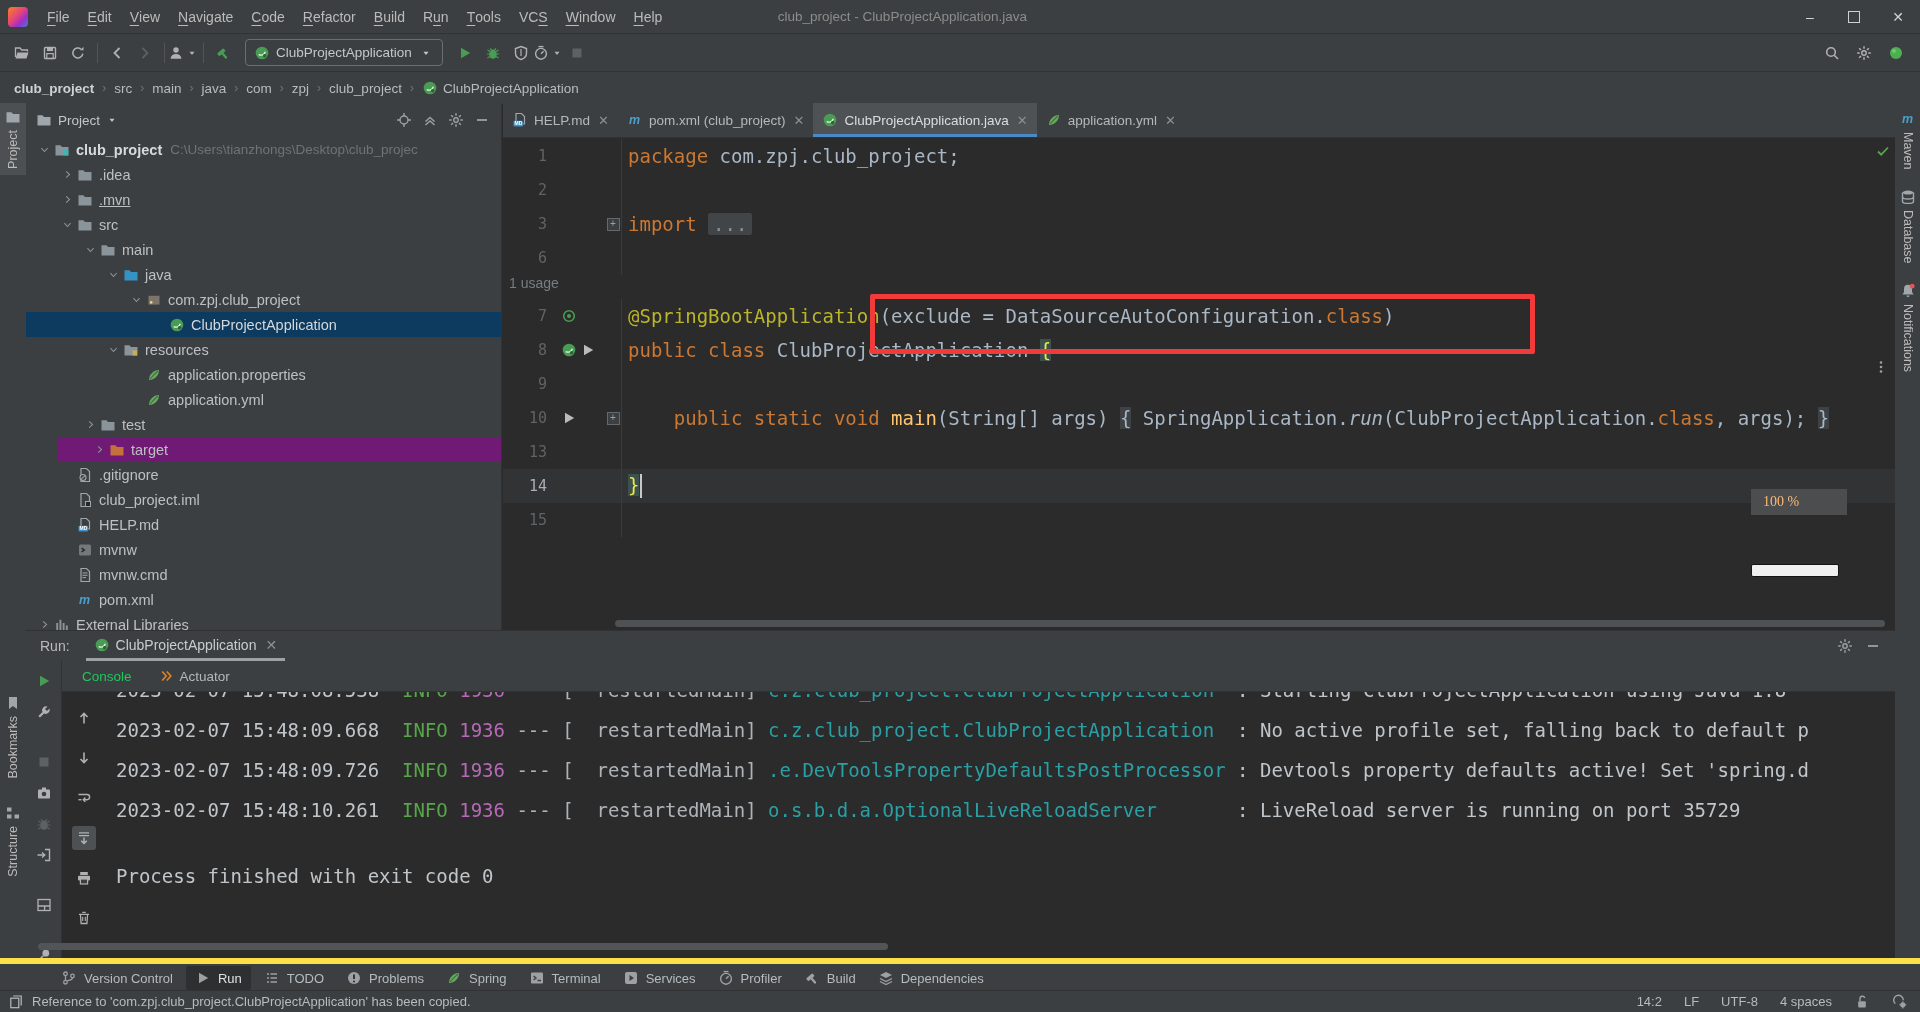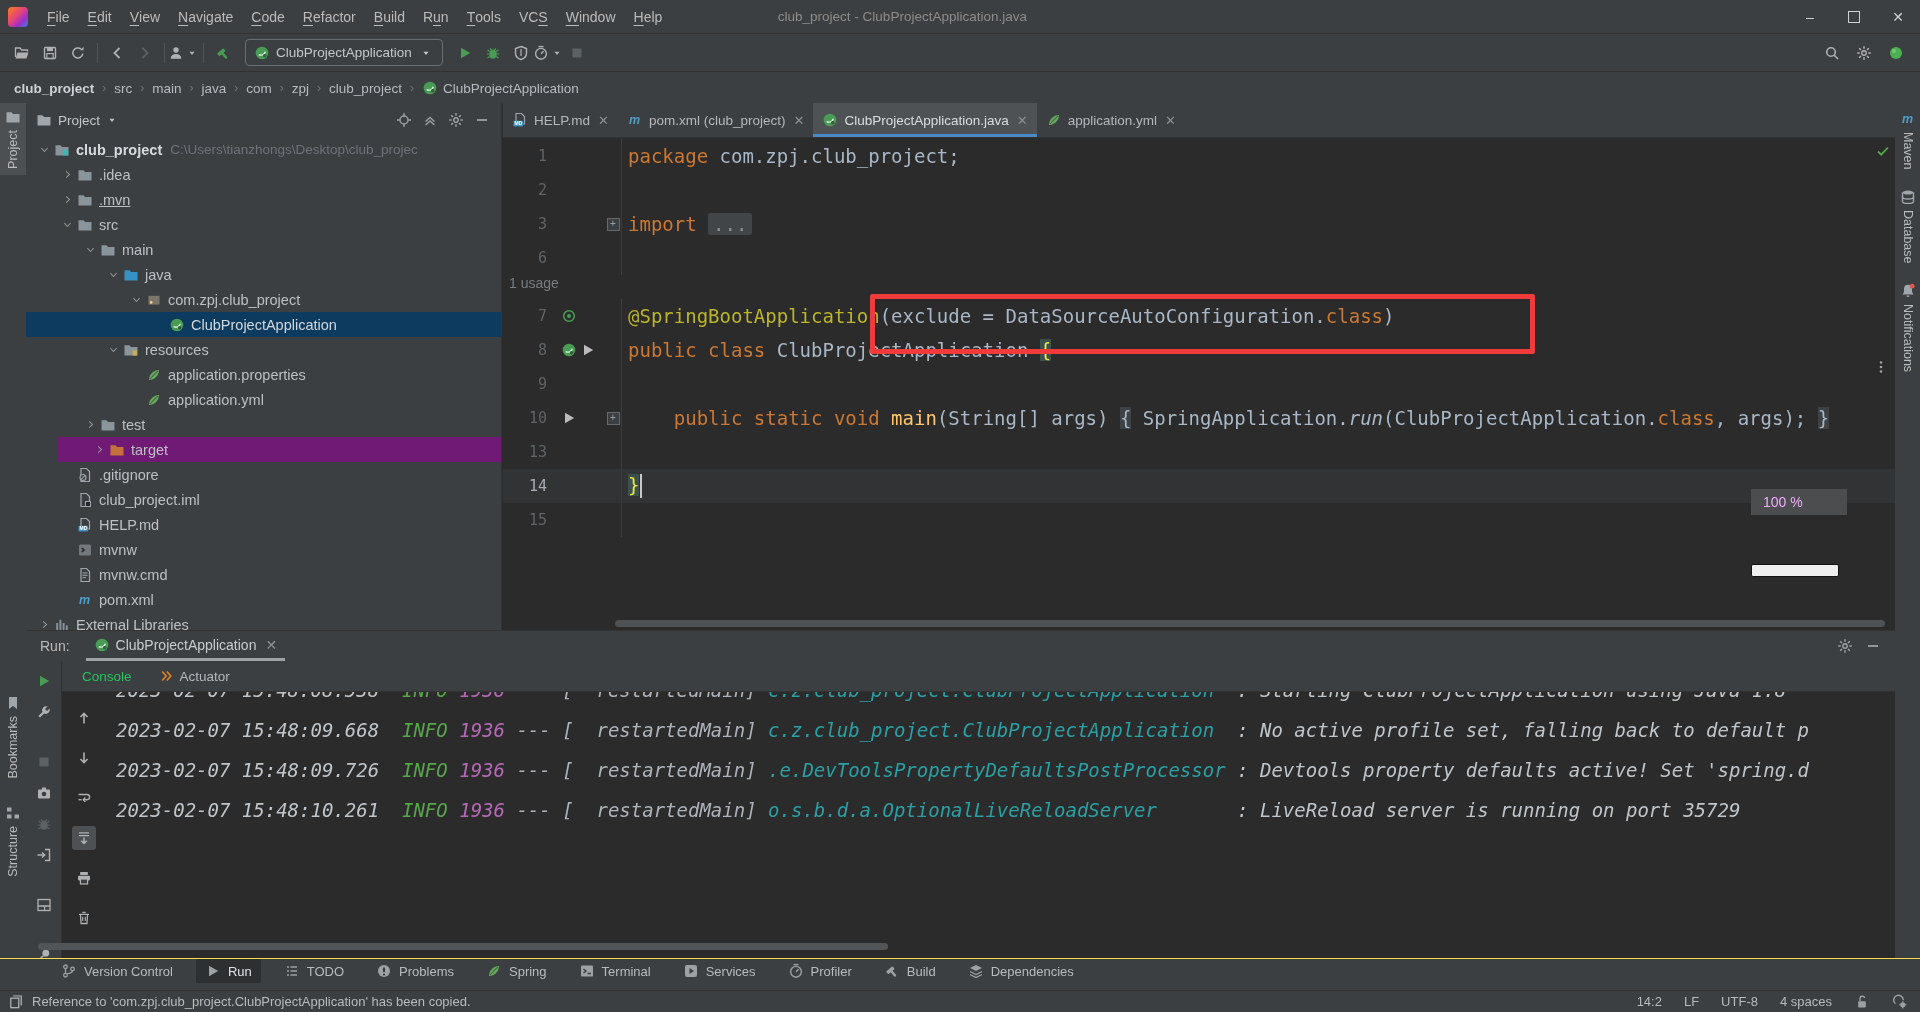"100 %" .zoom-badge { color: #f0abfc -> #fdba74; font-family: Liberation Sans, sans-serif -> Liberation Serif, serif }
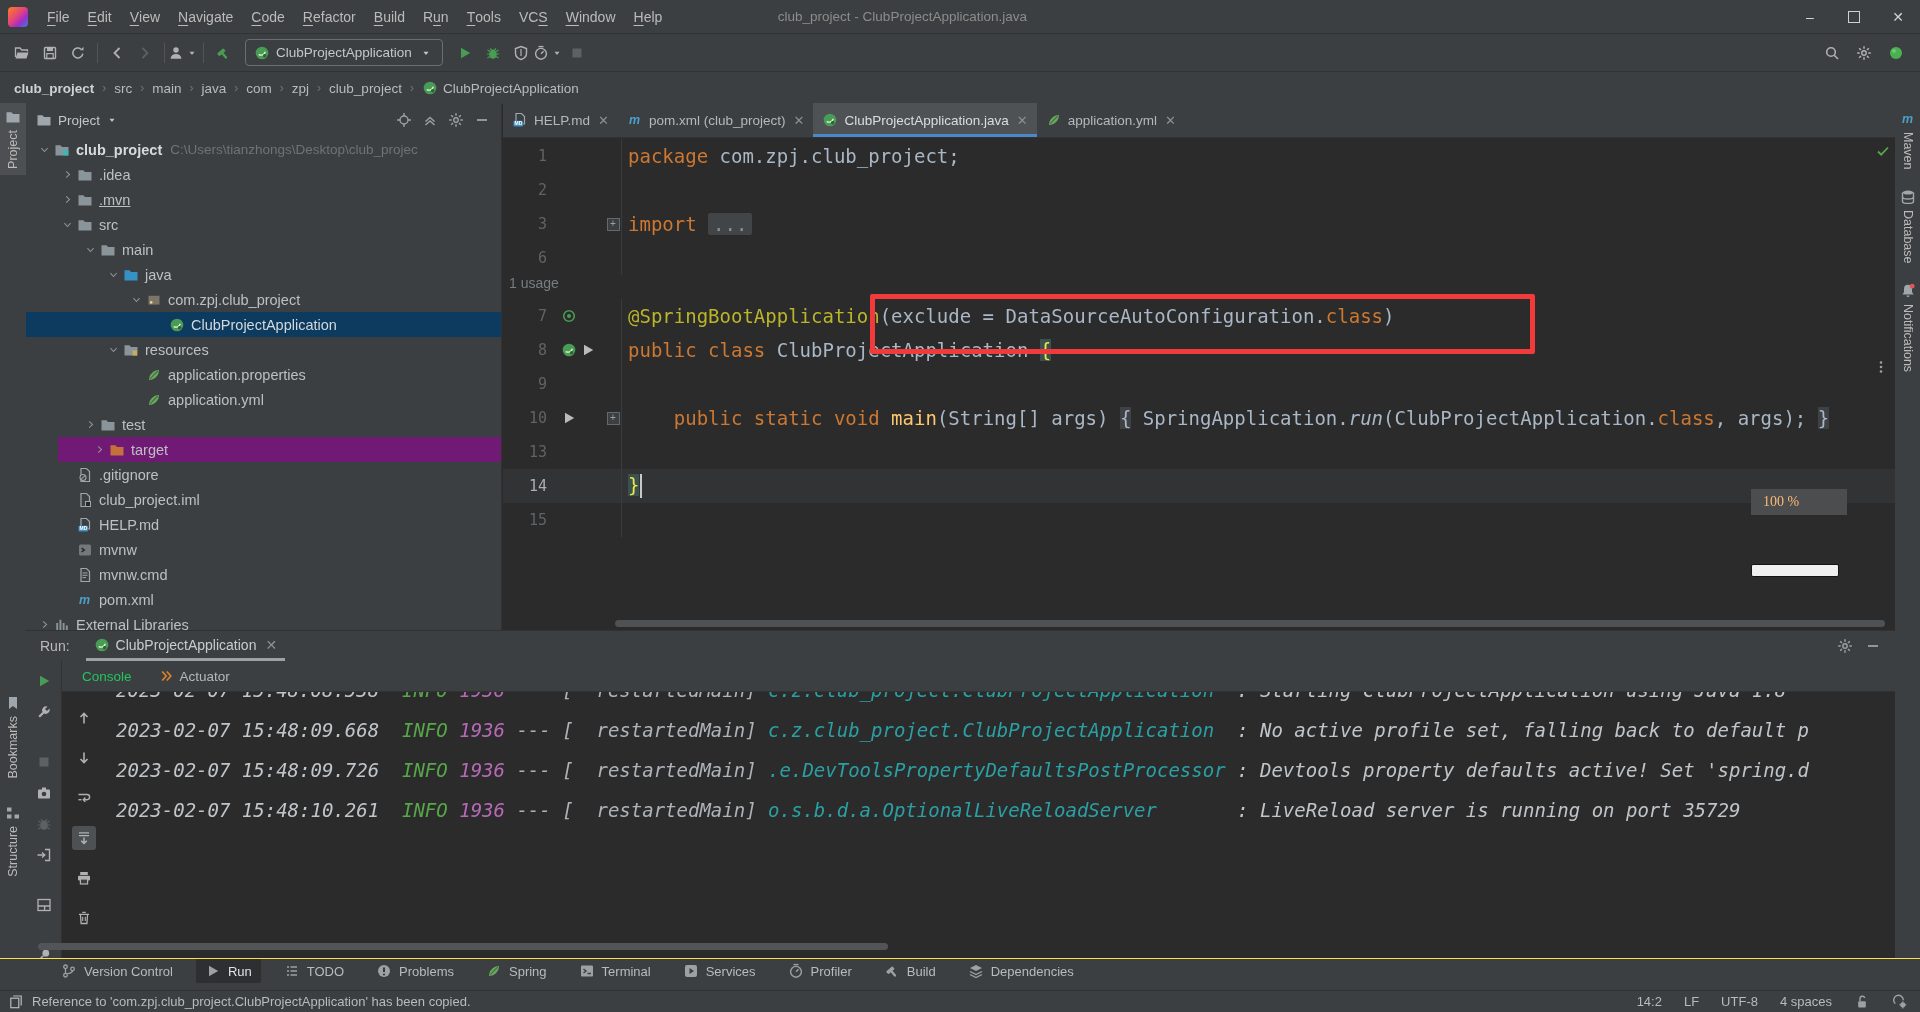"2023-02-07 15:48:09.668 INFO 1936 ---" .cline { font-style: italic -> none }
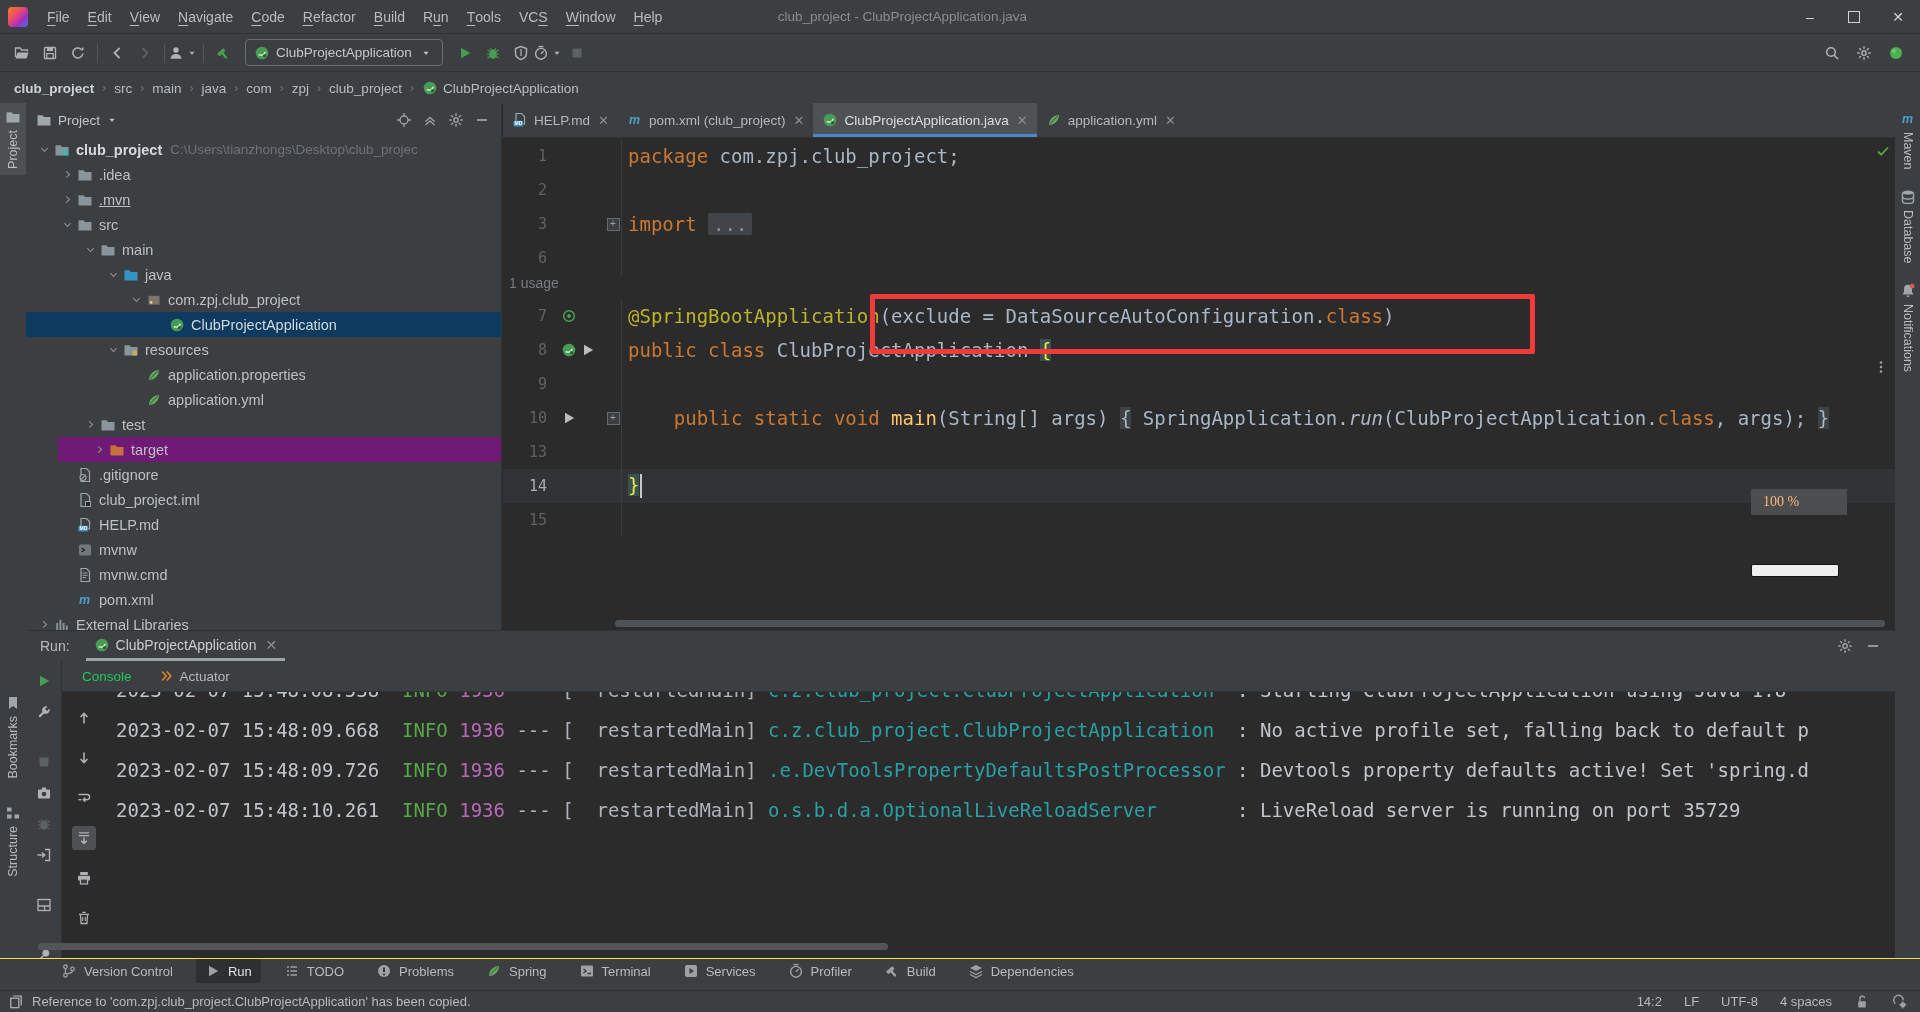"Process finished with exit code" div.cline { html: none -> <div><span><span>Process finished with exit code 0</span></span></div> }
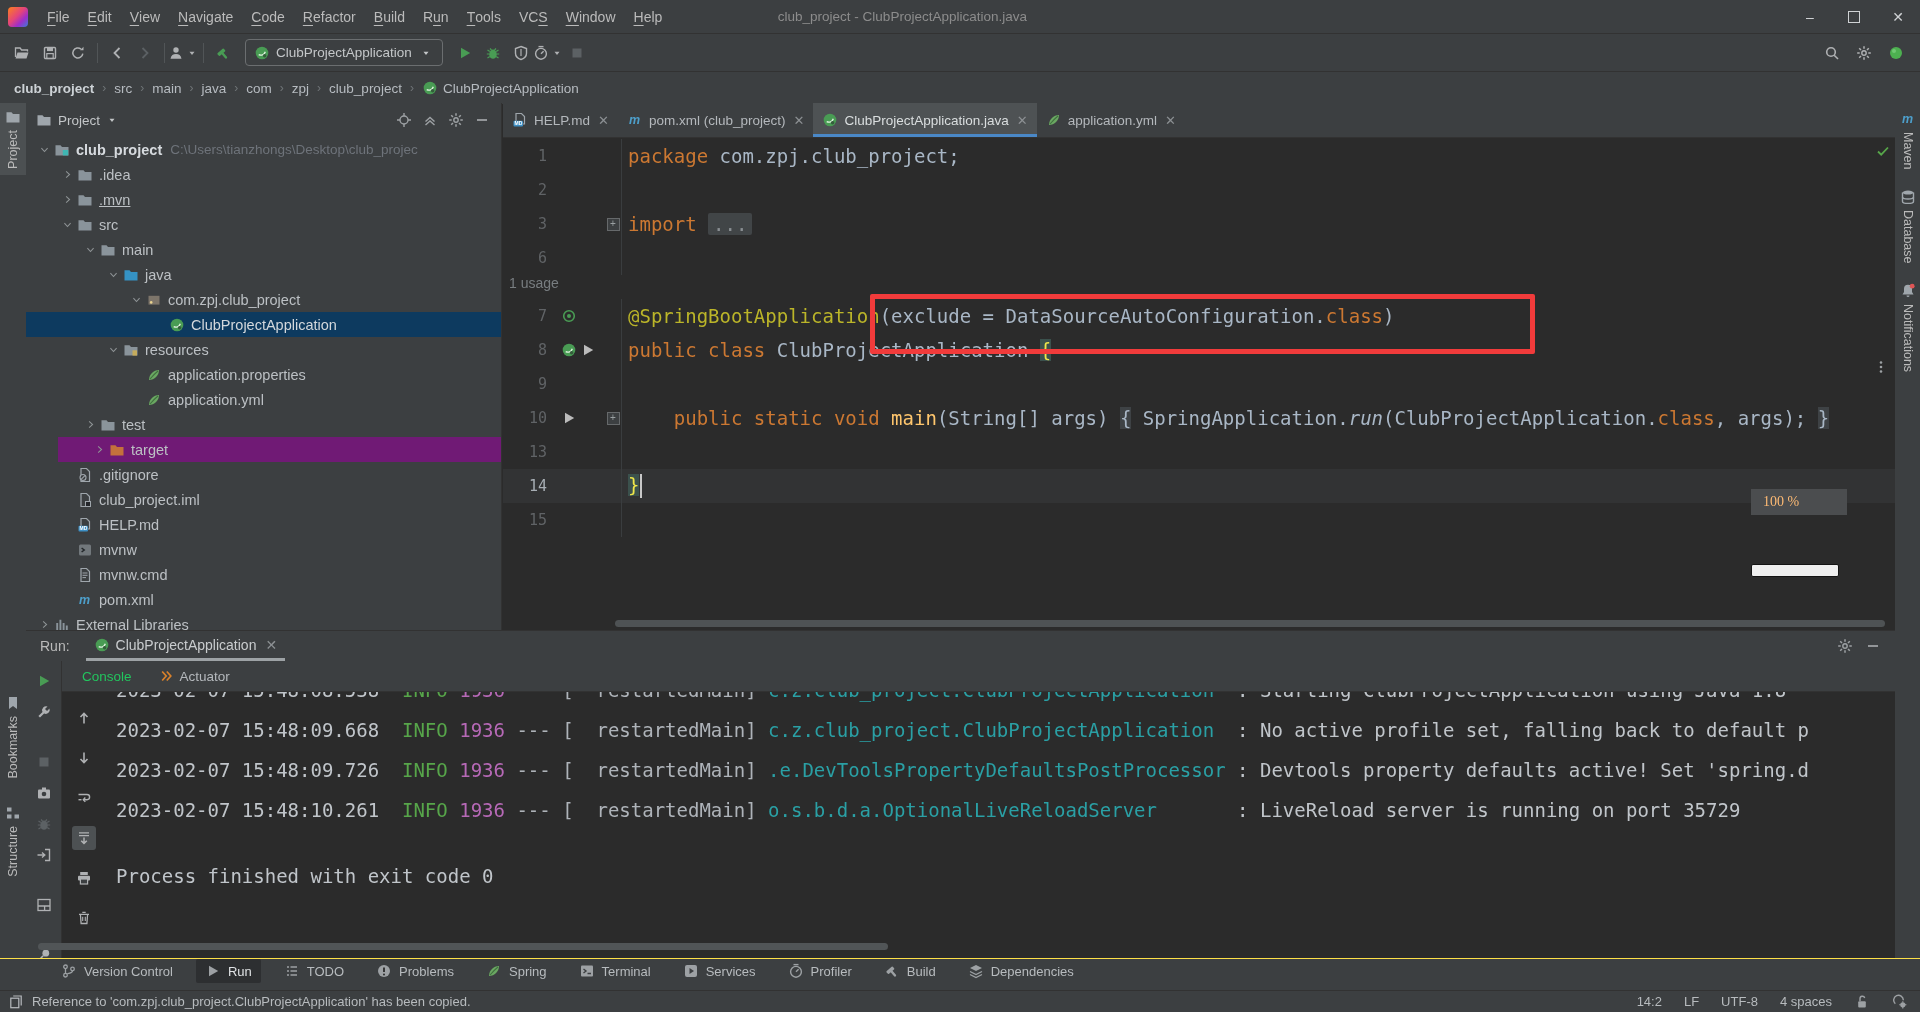"Version Control" .bottombar { align-items: flex-start -> flex-end; border-top: 1px solid #fde047 -> 6px solid #fde047; gap: 14px -> 4px }
